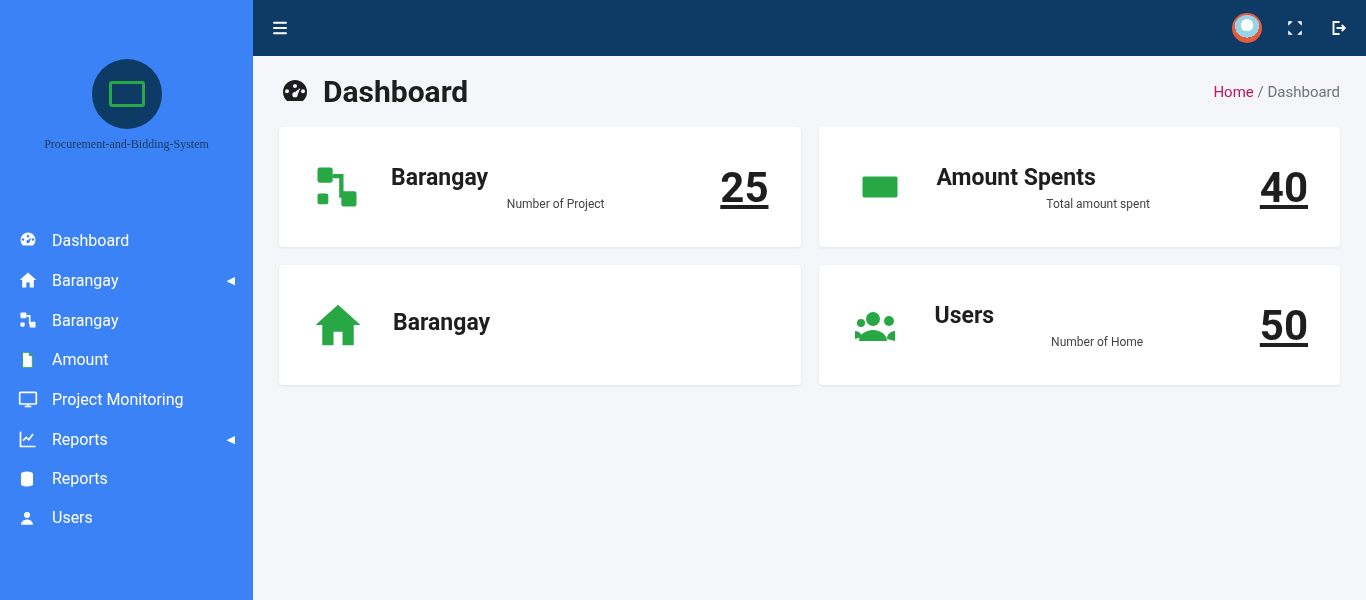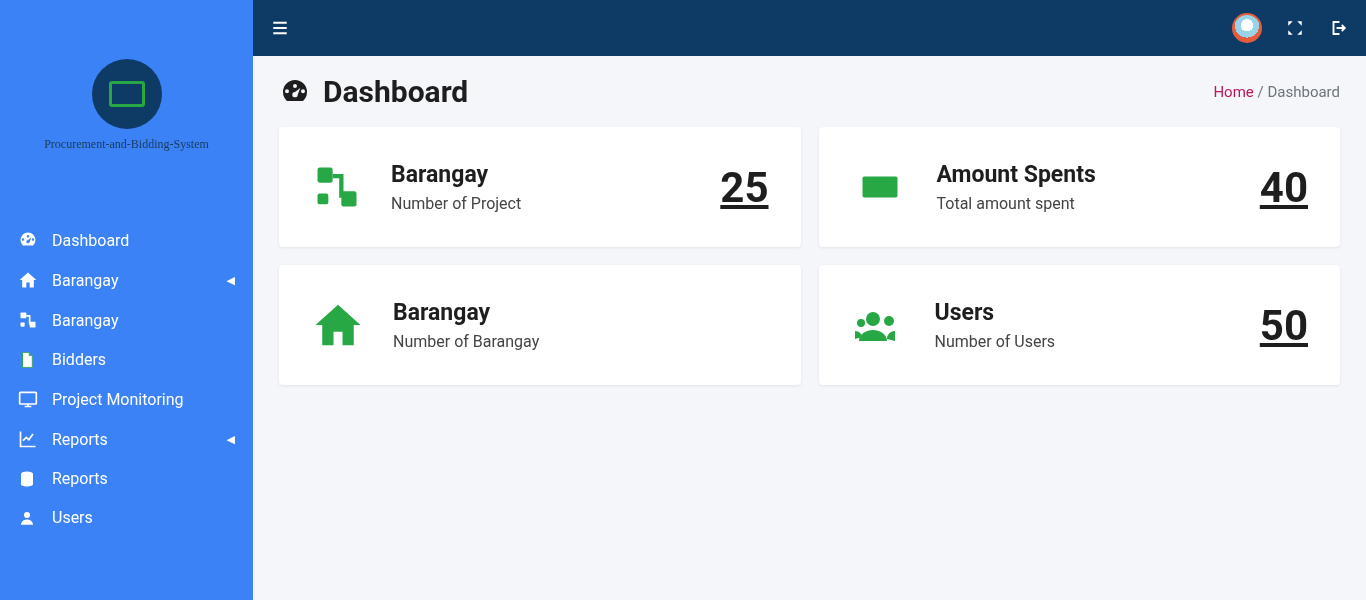"Number of Project" .card-sub { font-size: 16px -> 12px; text-align: none -> center }
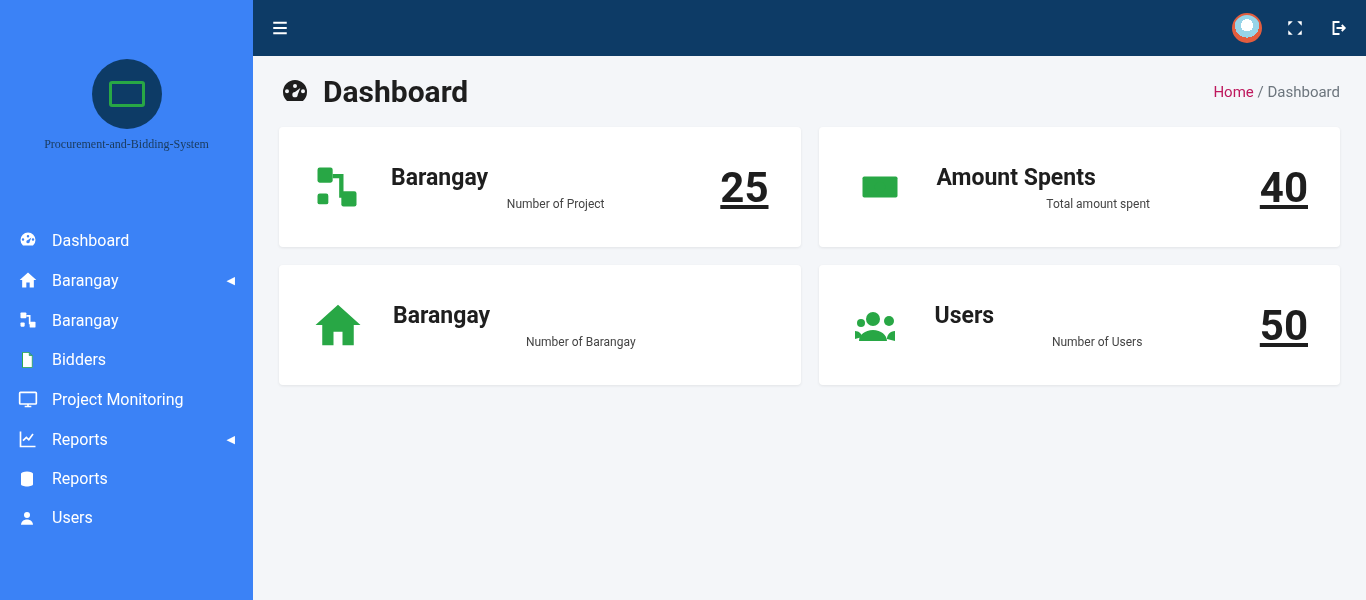"Number of Barangay" div.card-sub { html: <div>Number of Barangay</div> -> none }
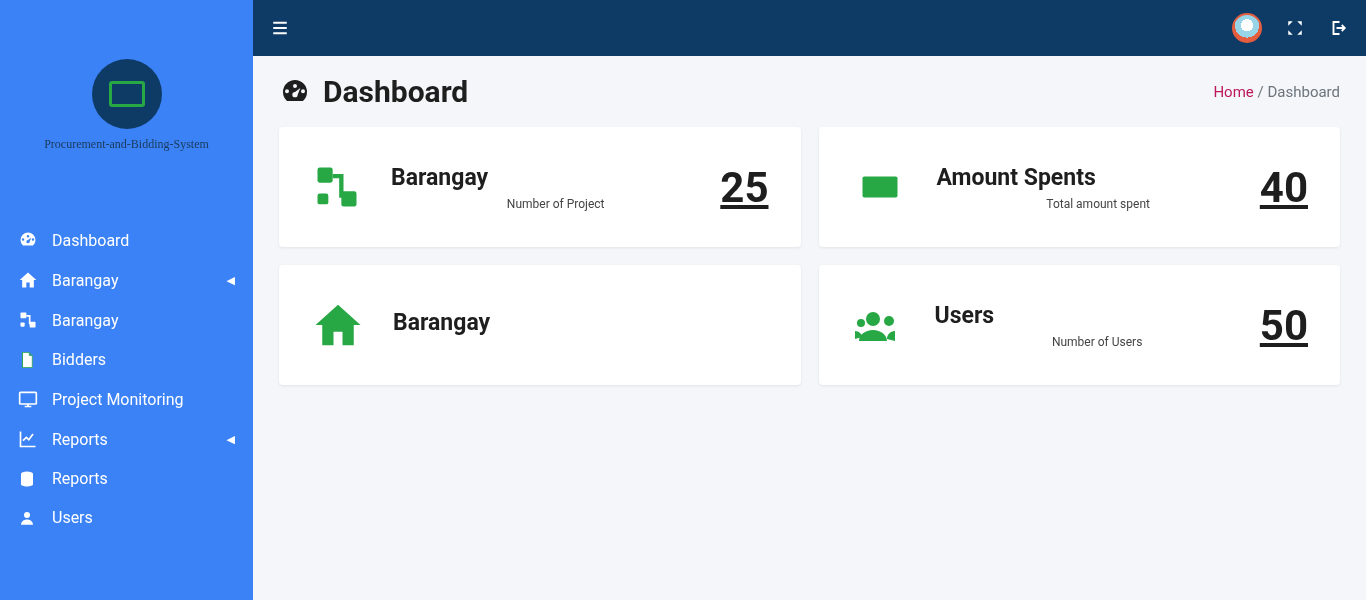"Number of Users" div.card-sub { text: Users -> Home }
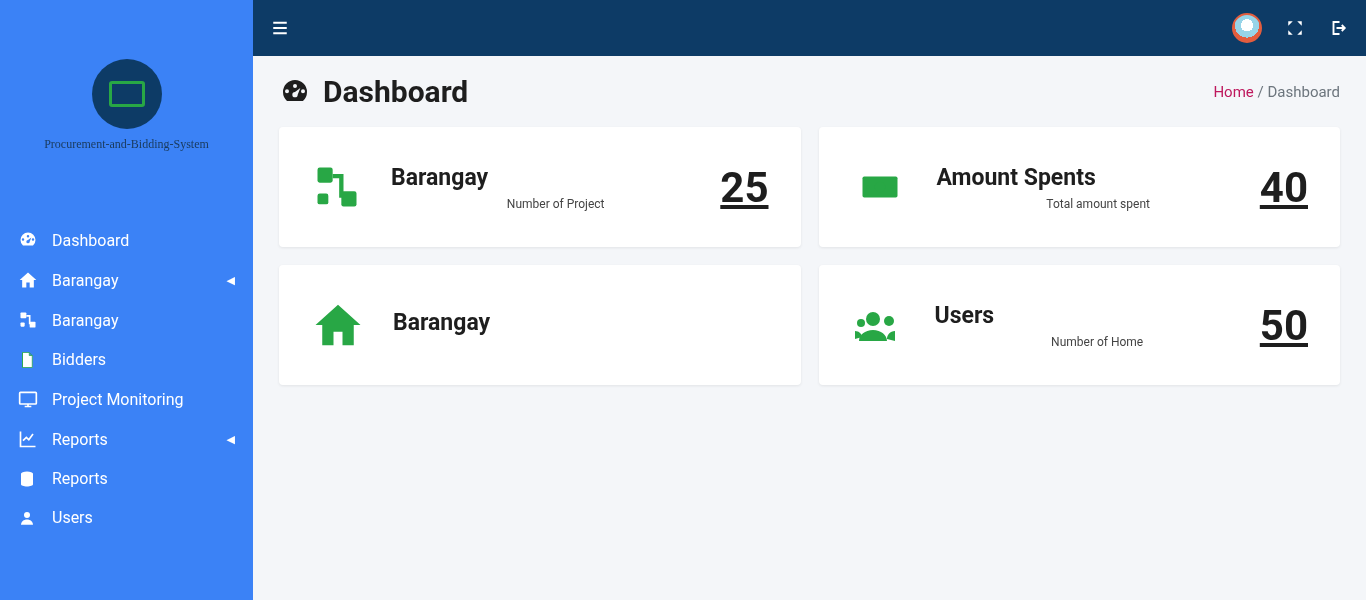"Bidders" span { text: Bidders -> Amount }
